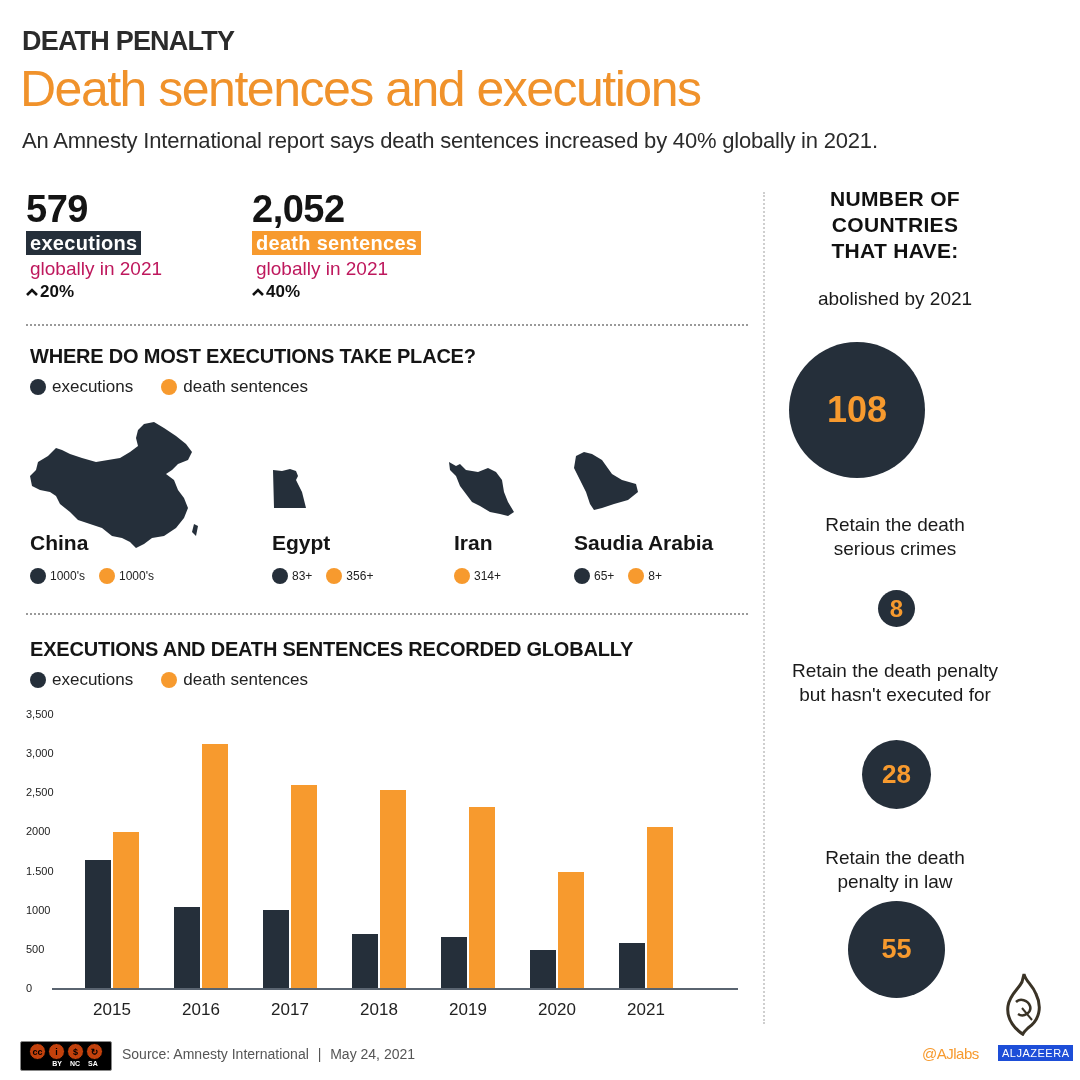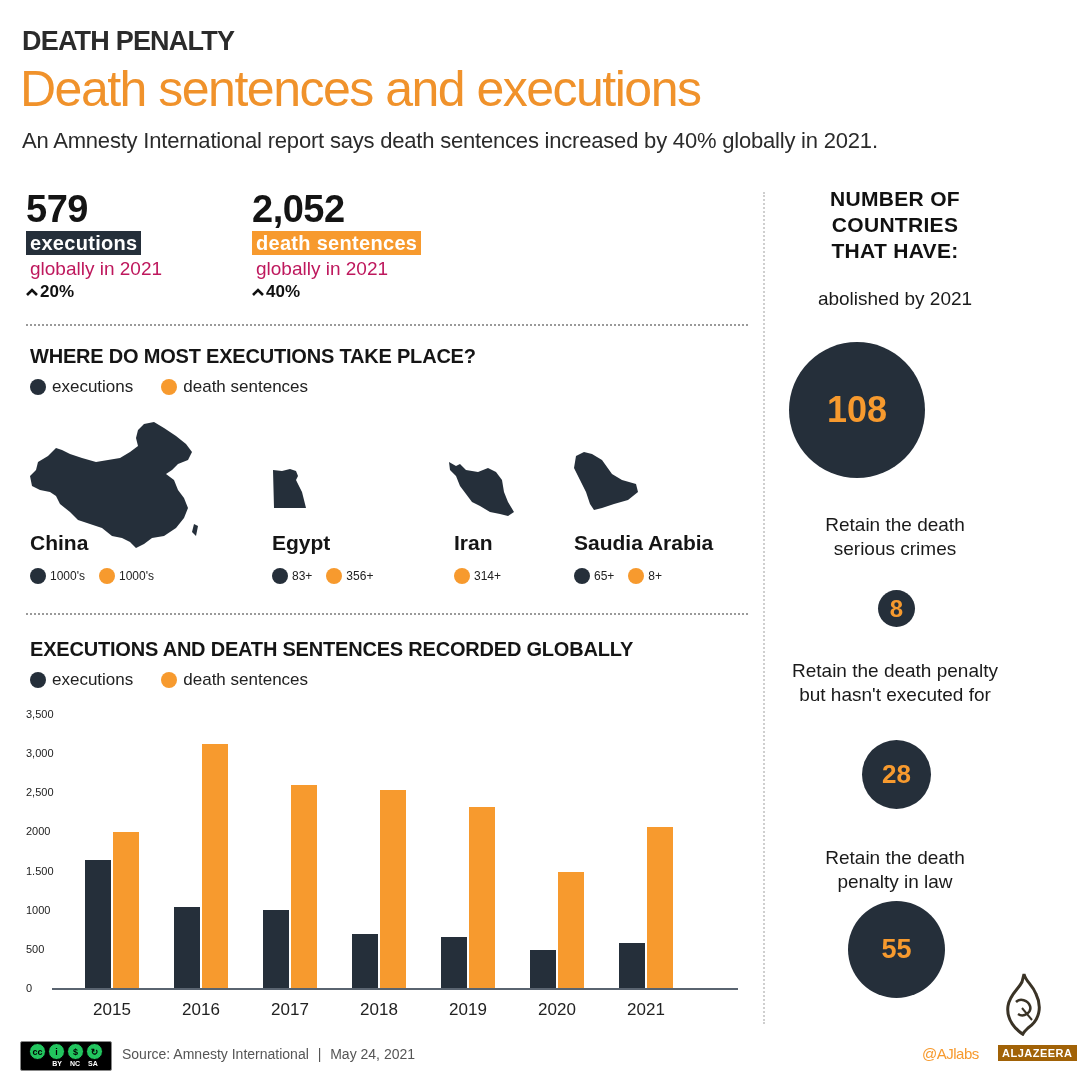"cc" .cc-icons span { background: #22c55e -> #c2410c }
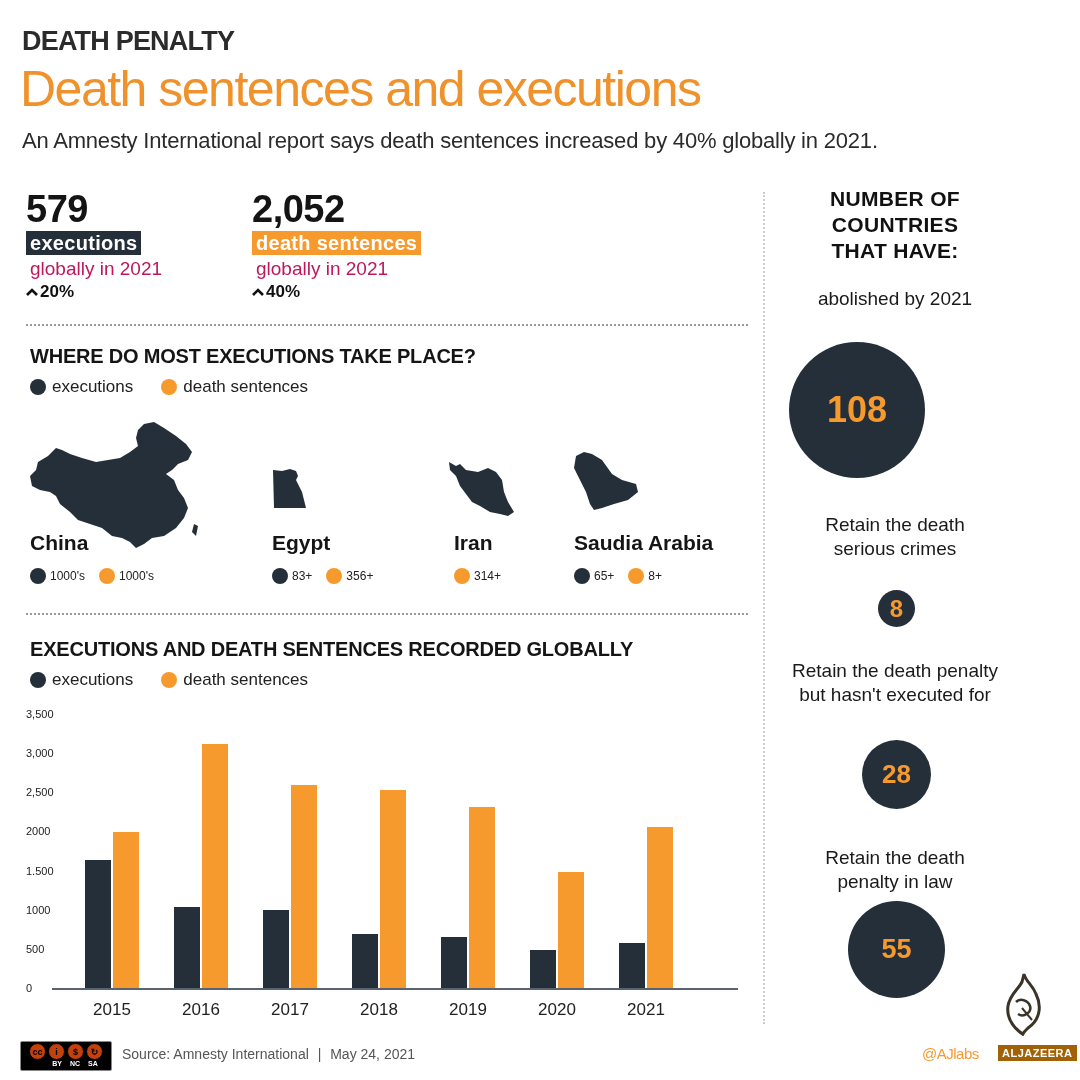"ALJAZEERA" .aj-word { background: #a16207 -> #1d4ed8; font-weight: bold -> normal }
